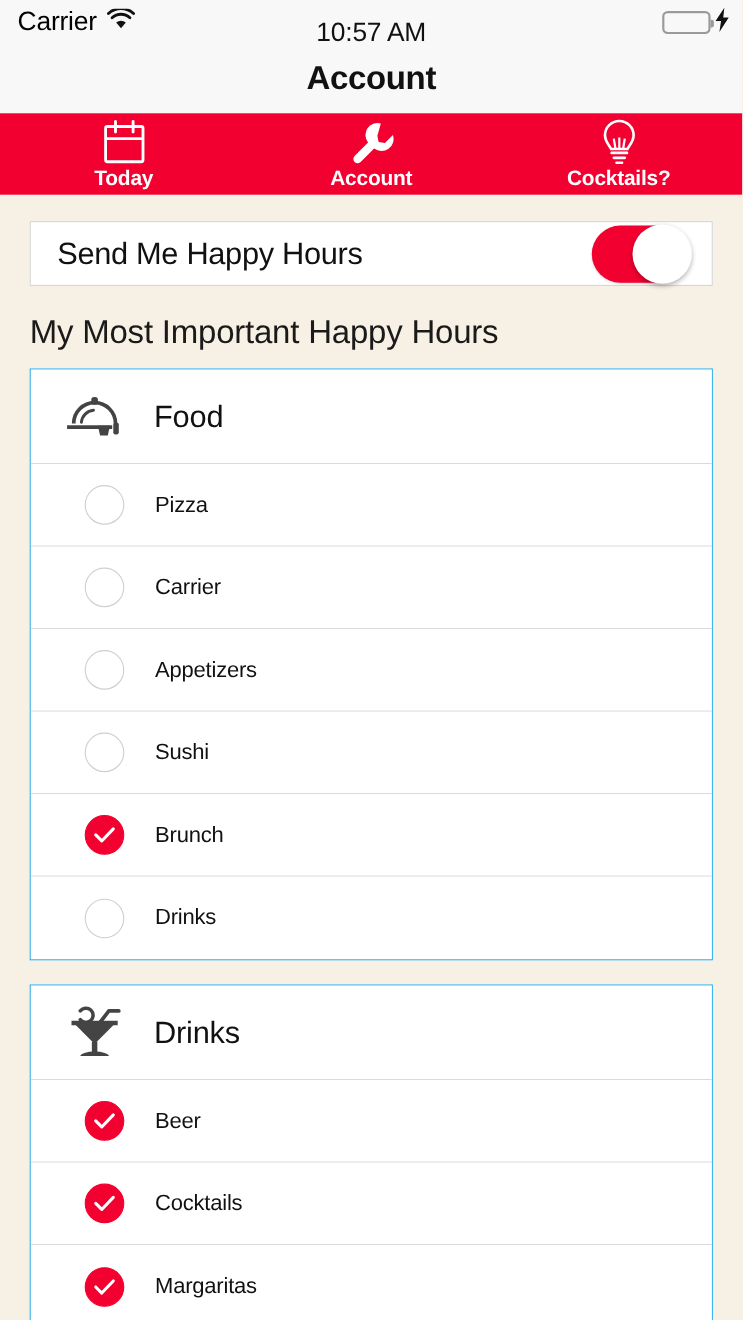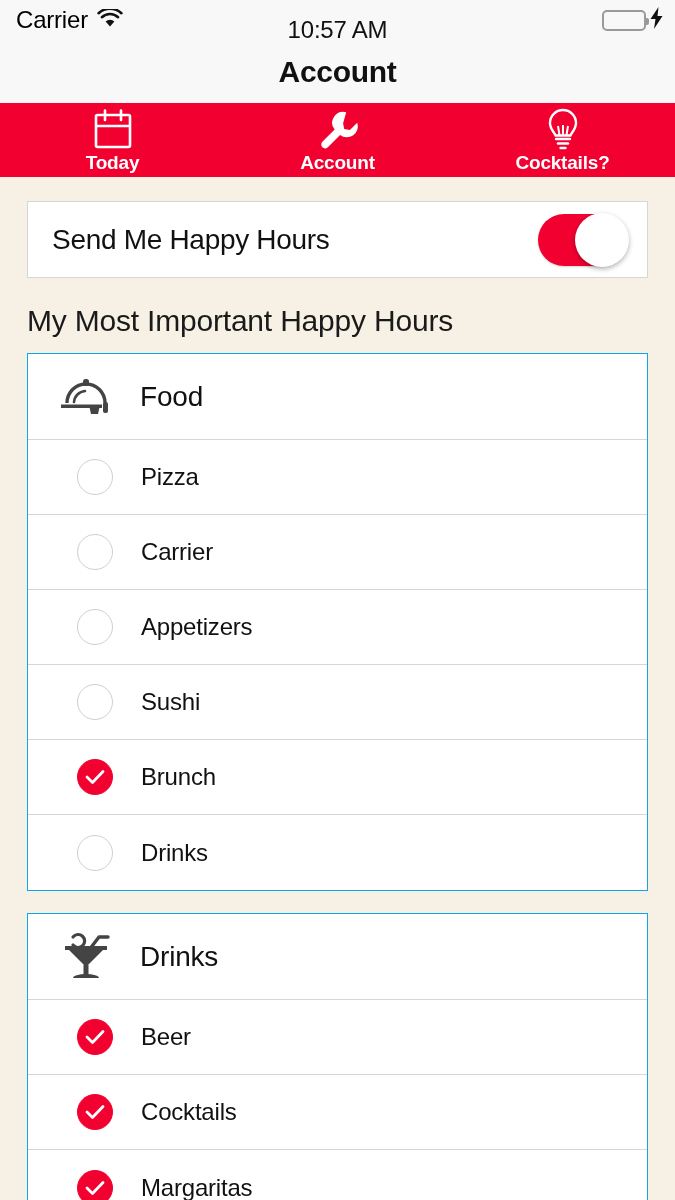"Send Me Happy Hours" .toggle-card { height: 77px -> 59px }
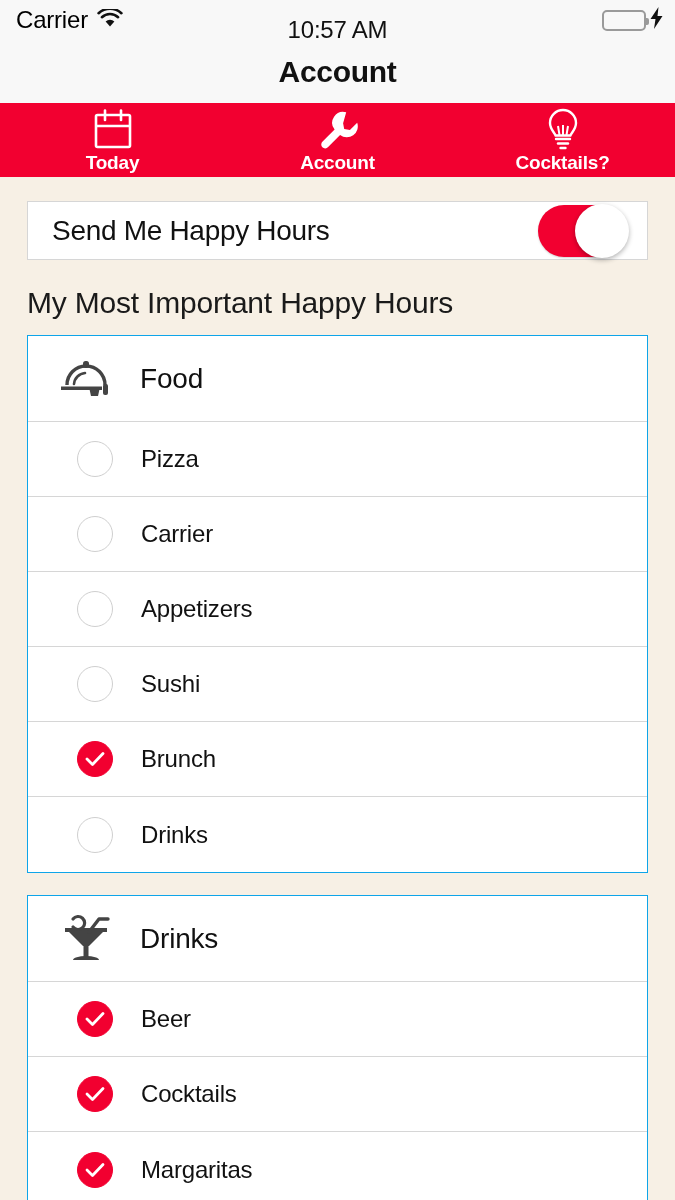"Pizza" .row-label { font-size: 24px -> 20px }
